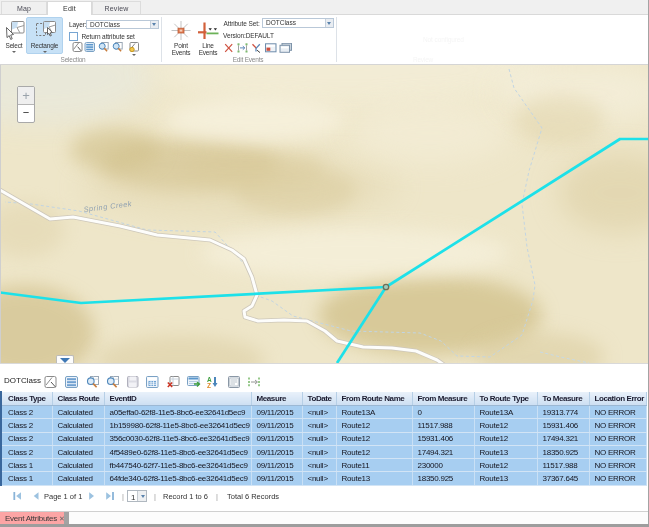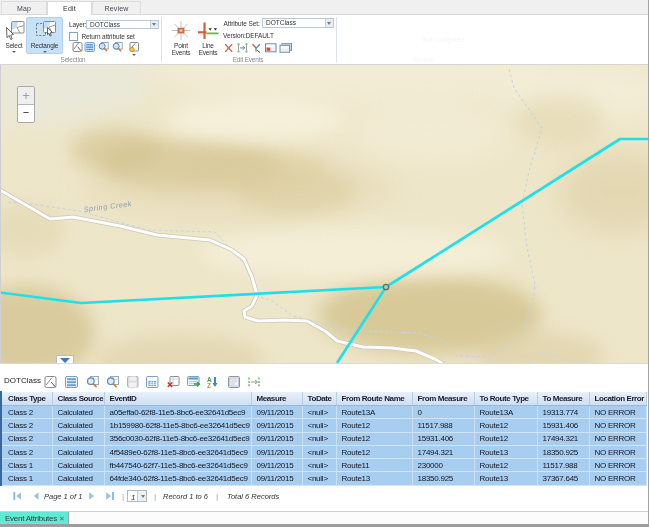"Class Source" th { text: Source -> Route }
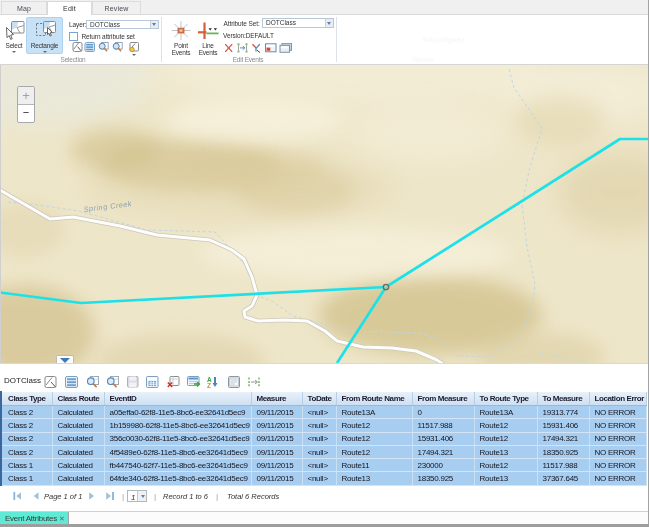"Page 1 of 1" #pager { font-style: italic -> none }
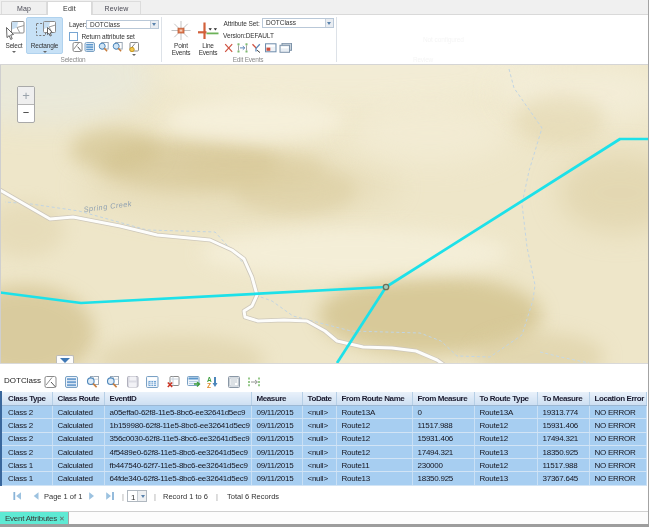"Event Attributes" #etab { background: #5eead4 -> #fca5a5; border-right: 1px solid #a3a3a3 -> 5px solid #a3a3a3 }
